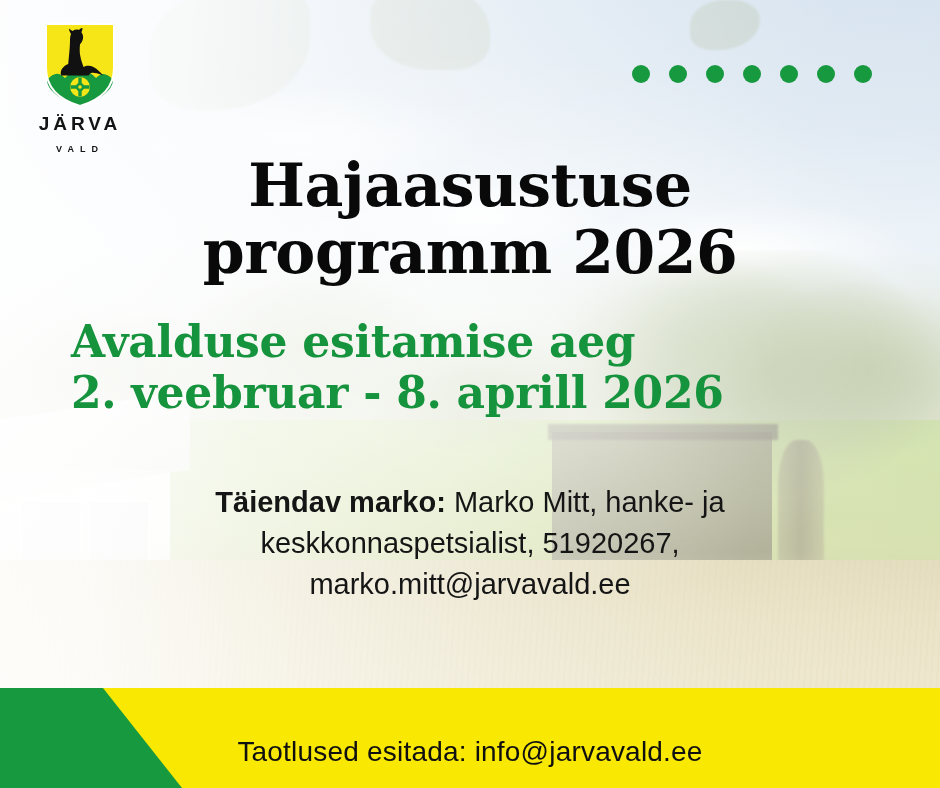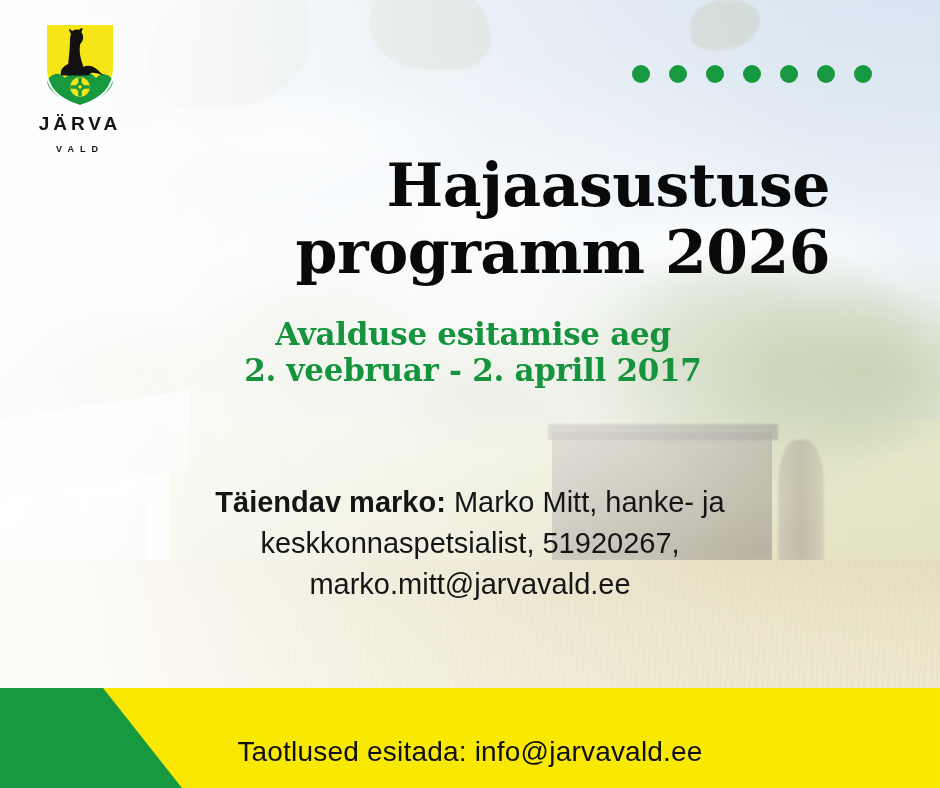"JÄRVA" #poster { background: #fef9c3 -> #bef264 }
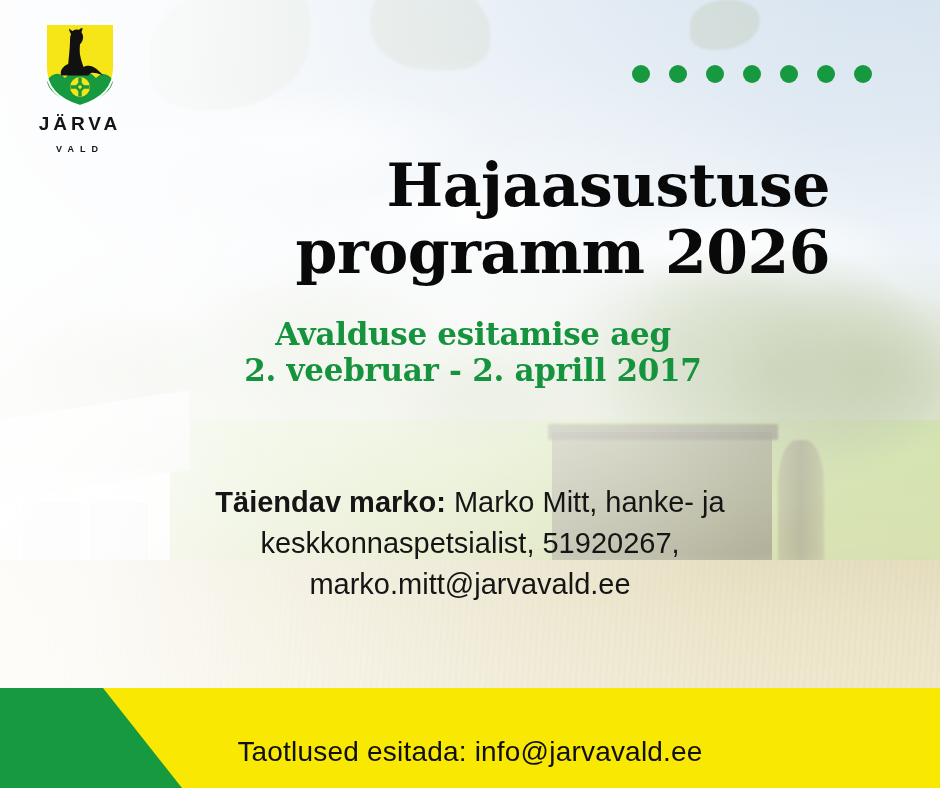"Hajaasustuse" .title { text-align: right -> center }
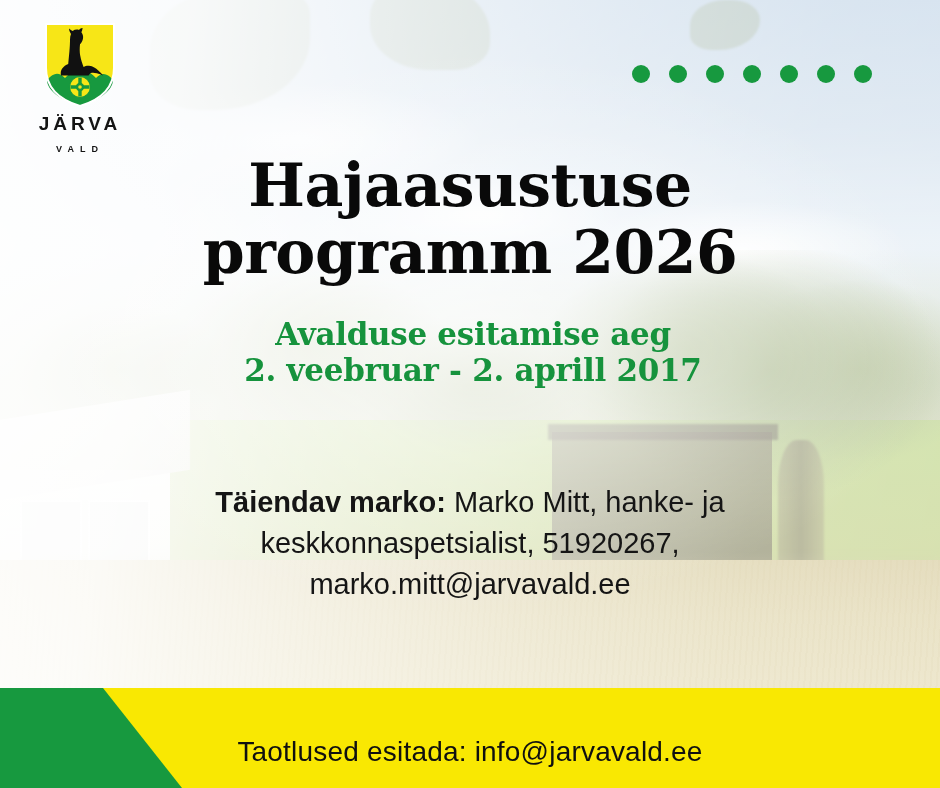"Avalduse esitamise aeg" .subtitle { font-size: 31px -> 44px; left: 63px -> 71px; text-align: center -> none }
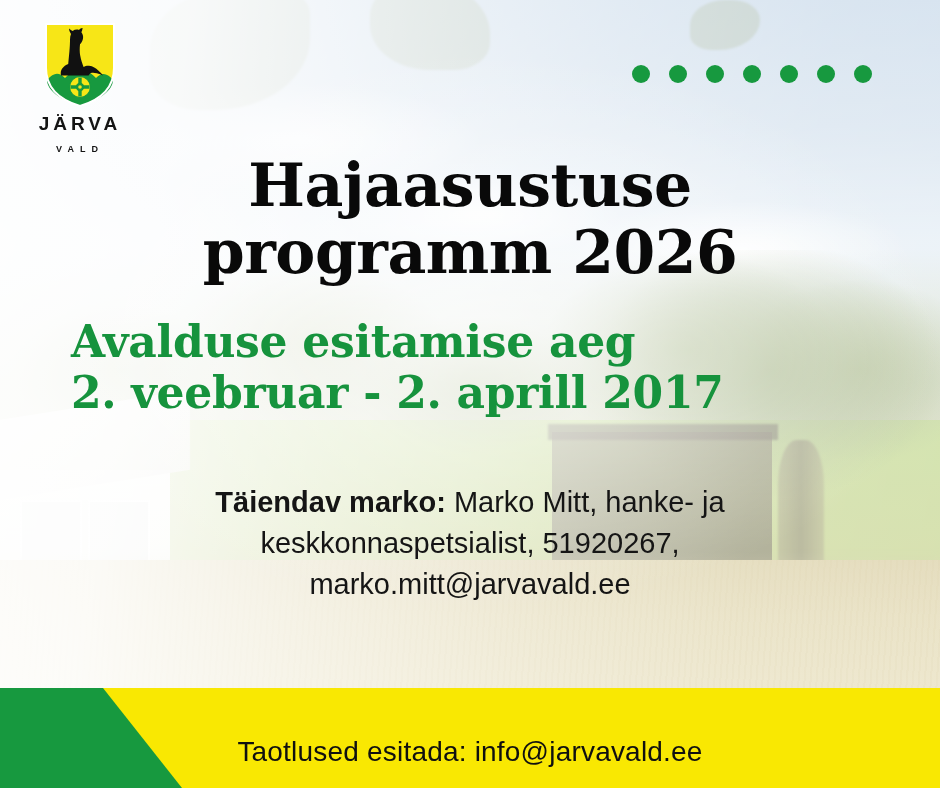"2. veebruar - 2. aprill" div.line2 { text: 2. aprill 2017 -> 8. aprill 2026 }
